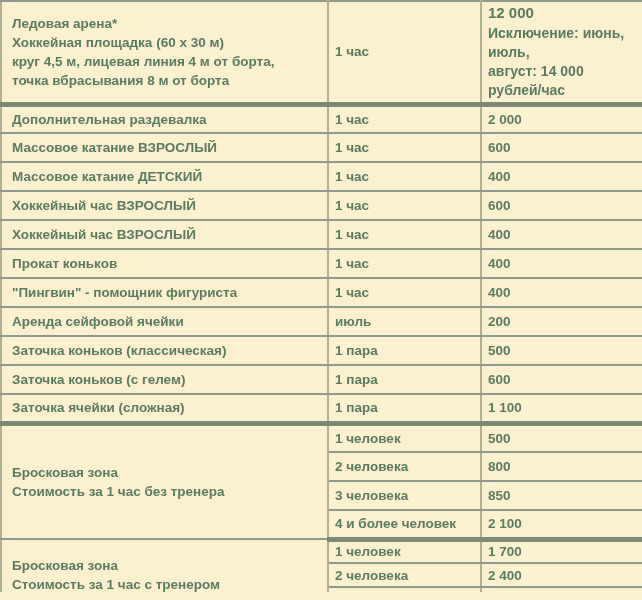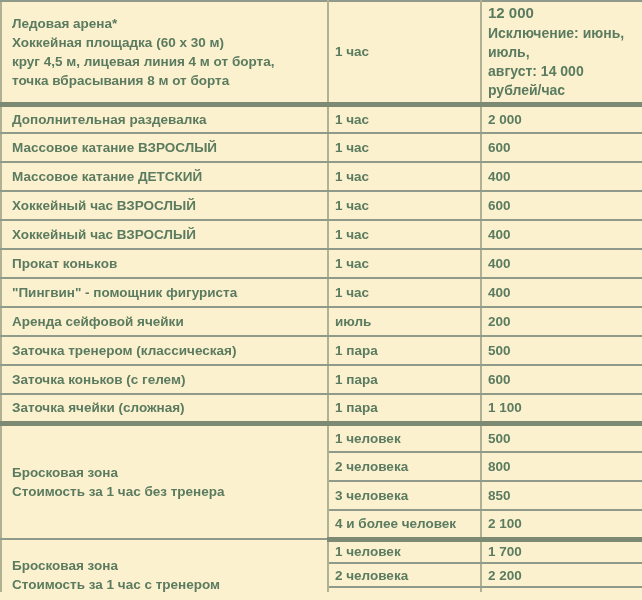"Заточка тренером (классическая)" td.name { text: тренером -> коньков }
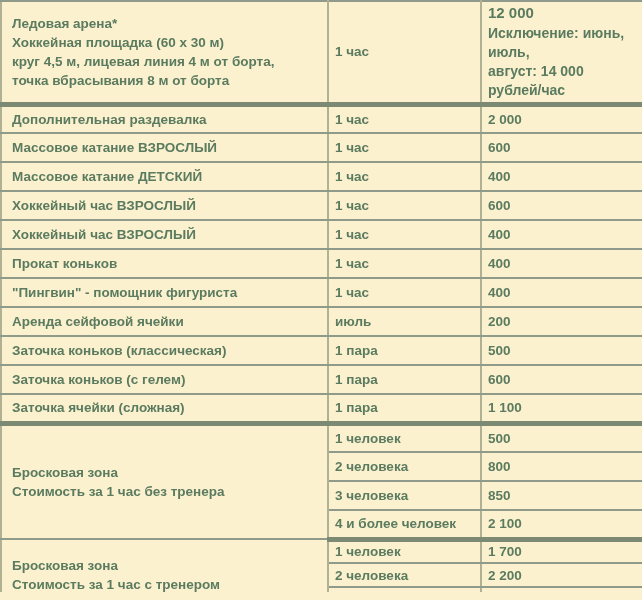"2 200" td.price { text: 2 200 -> 2 400 }
